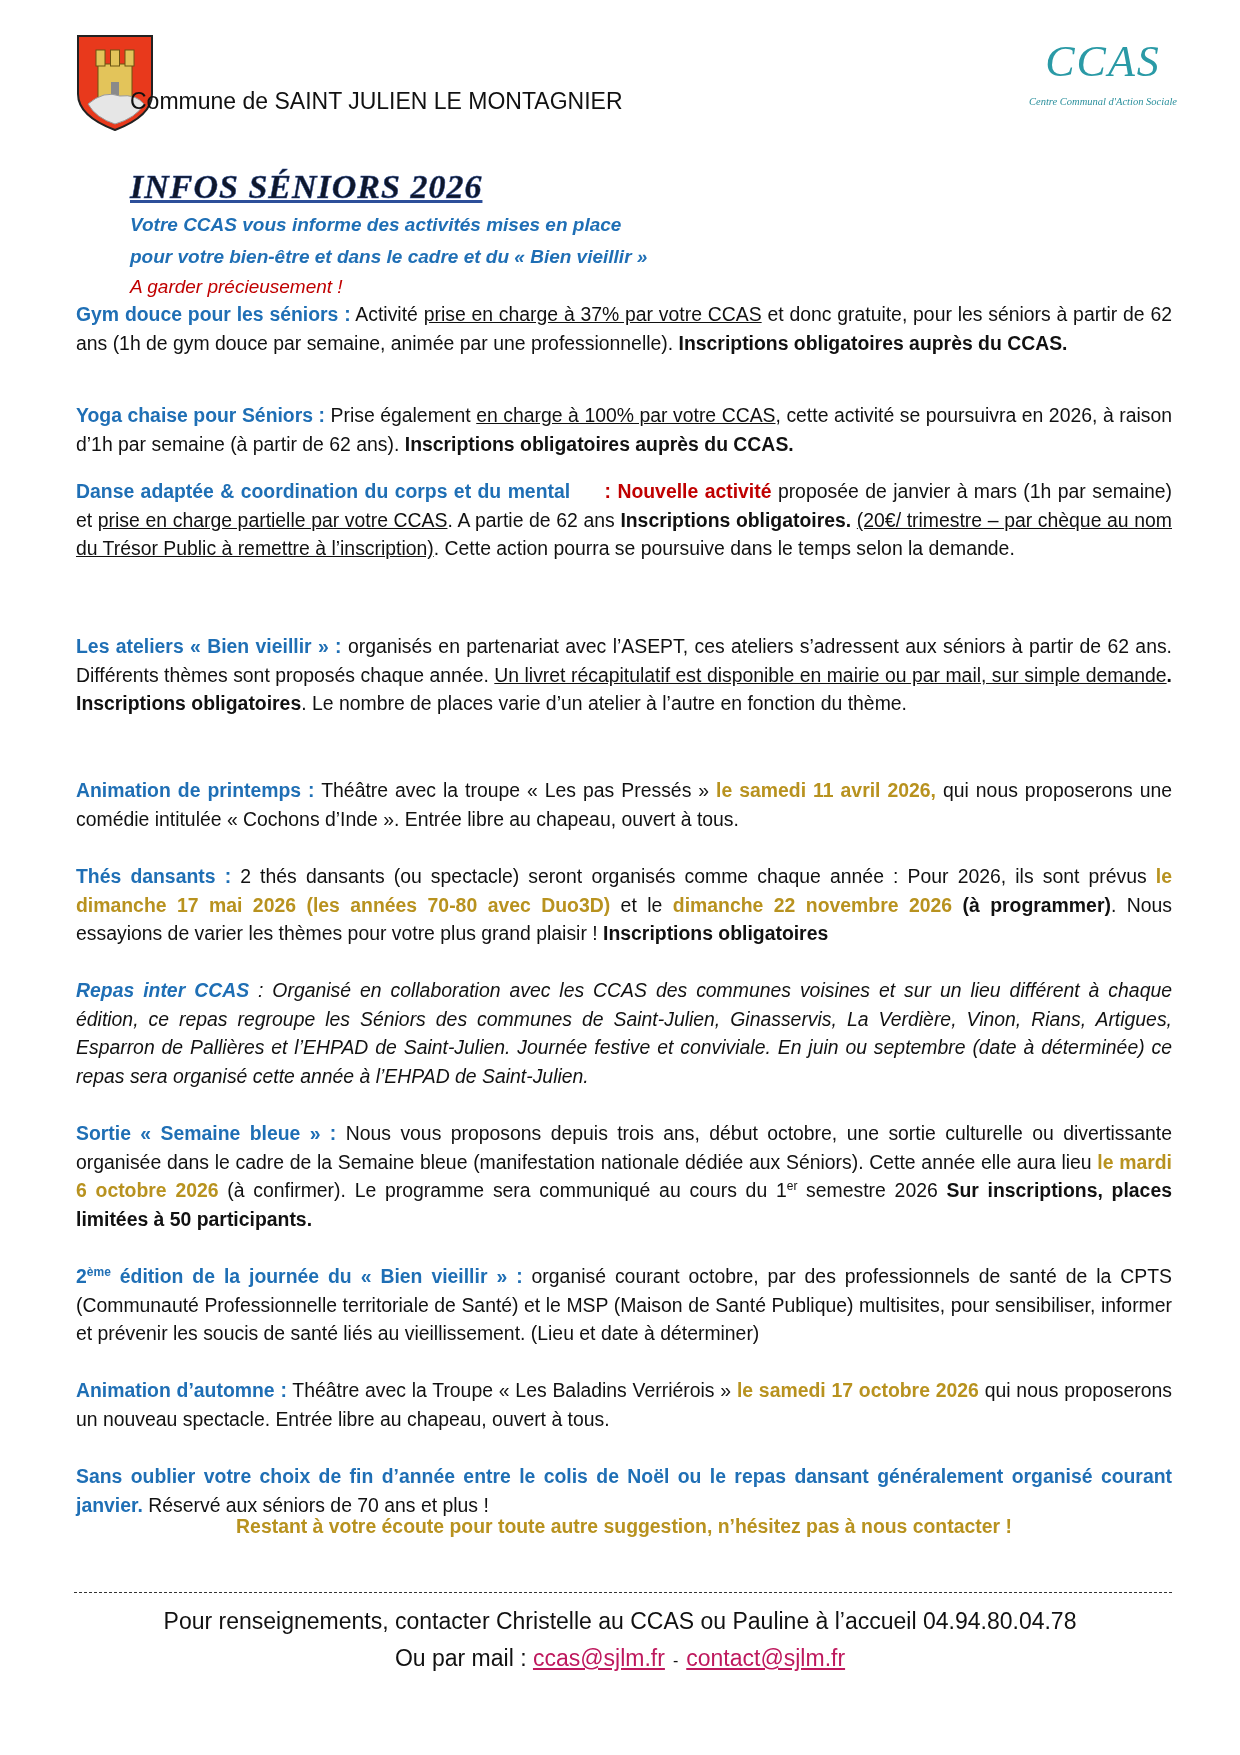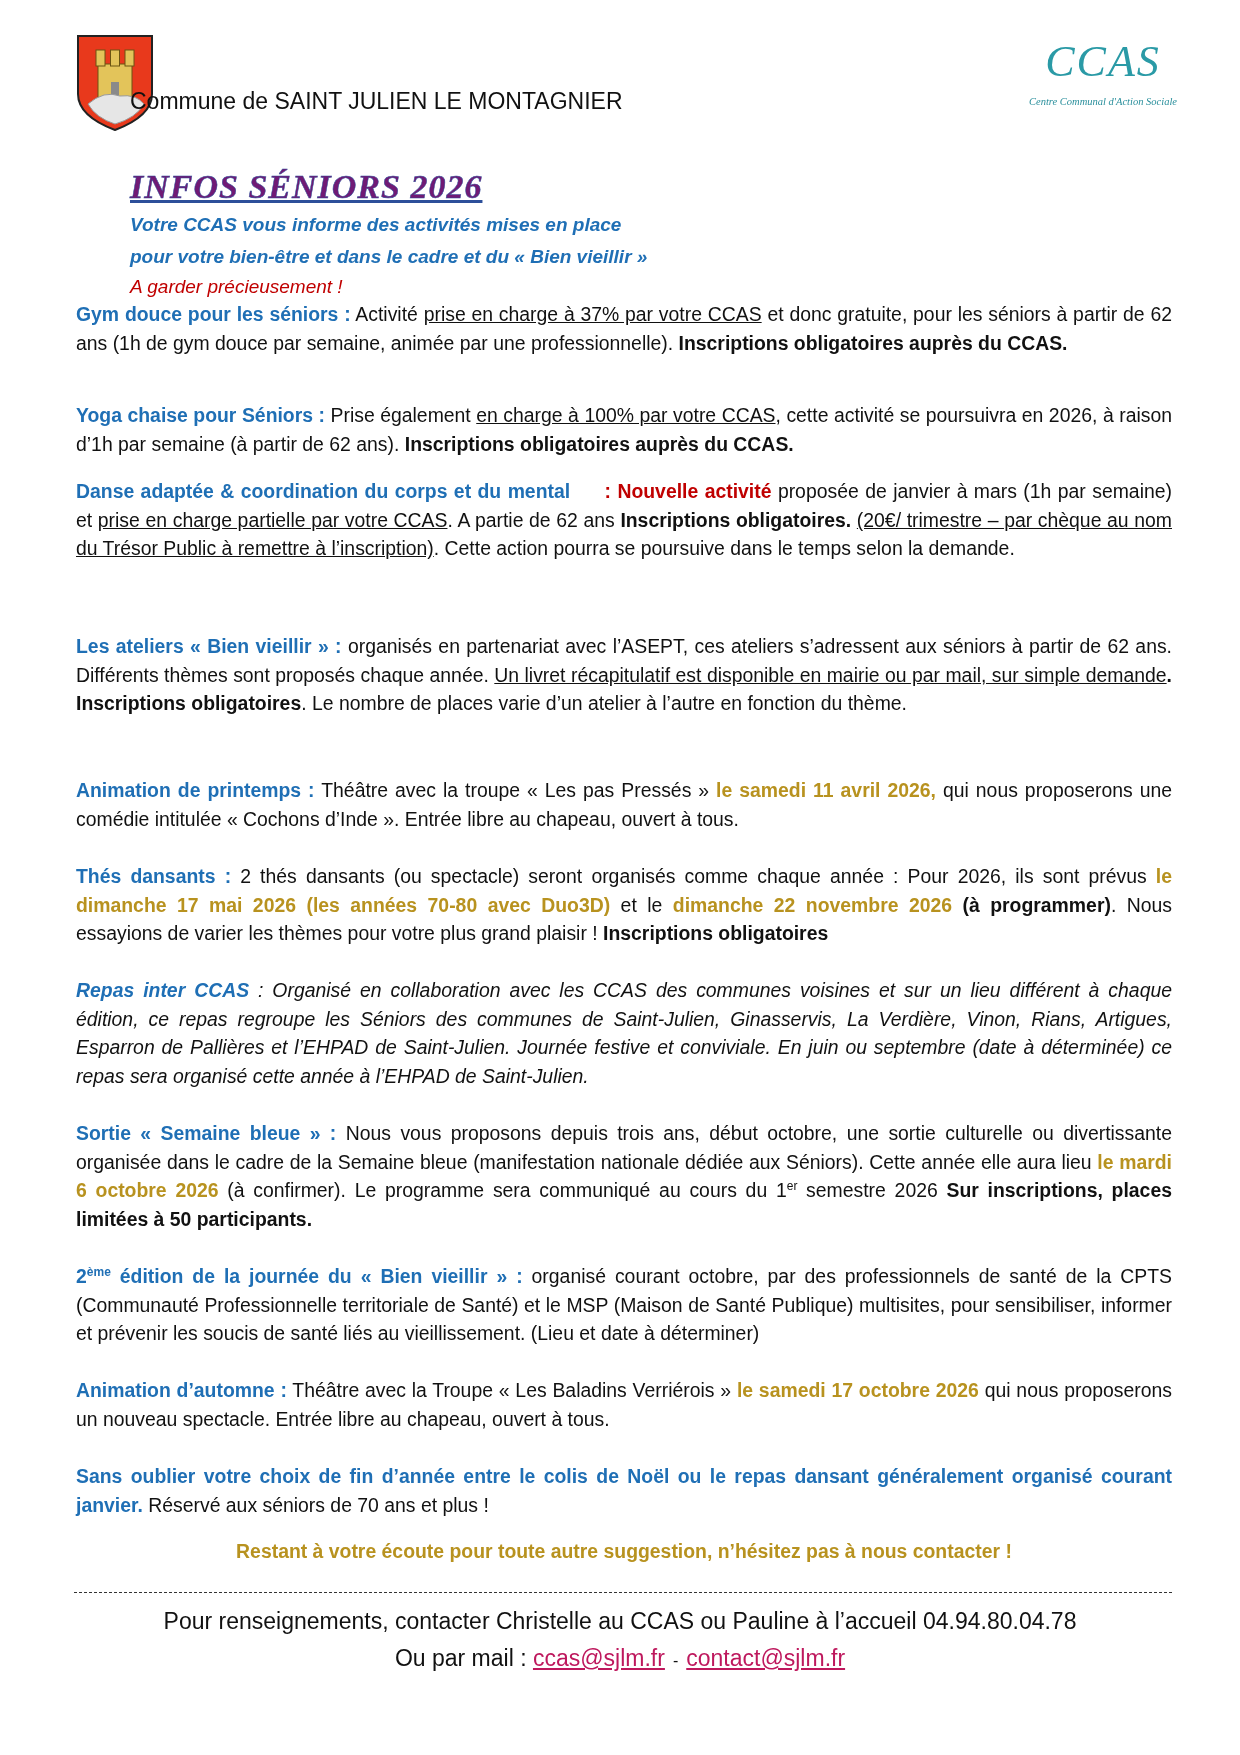"INFOS SÉNIORS 2026" .infos { color: #701a75 -> #0f172a }
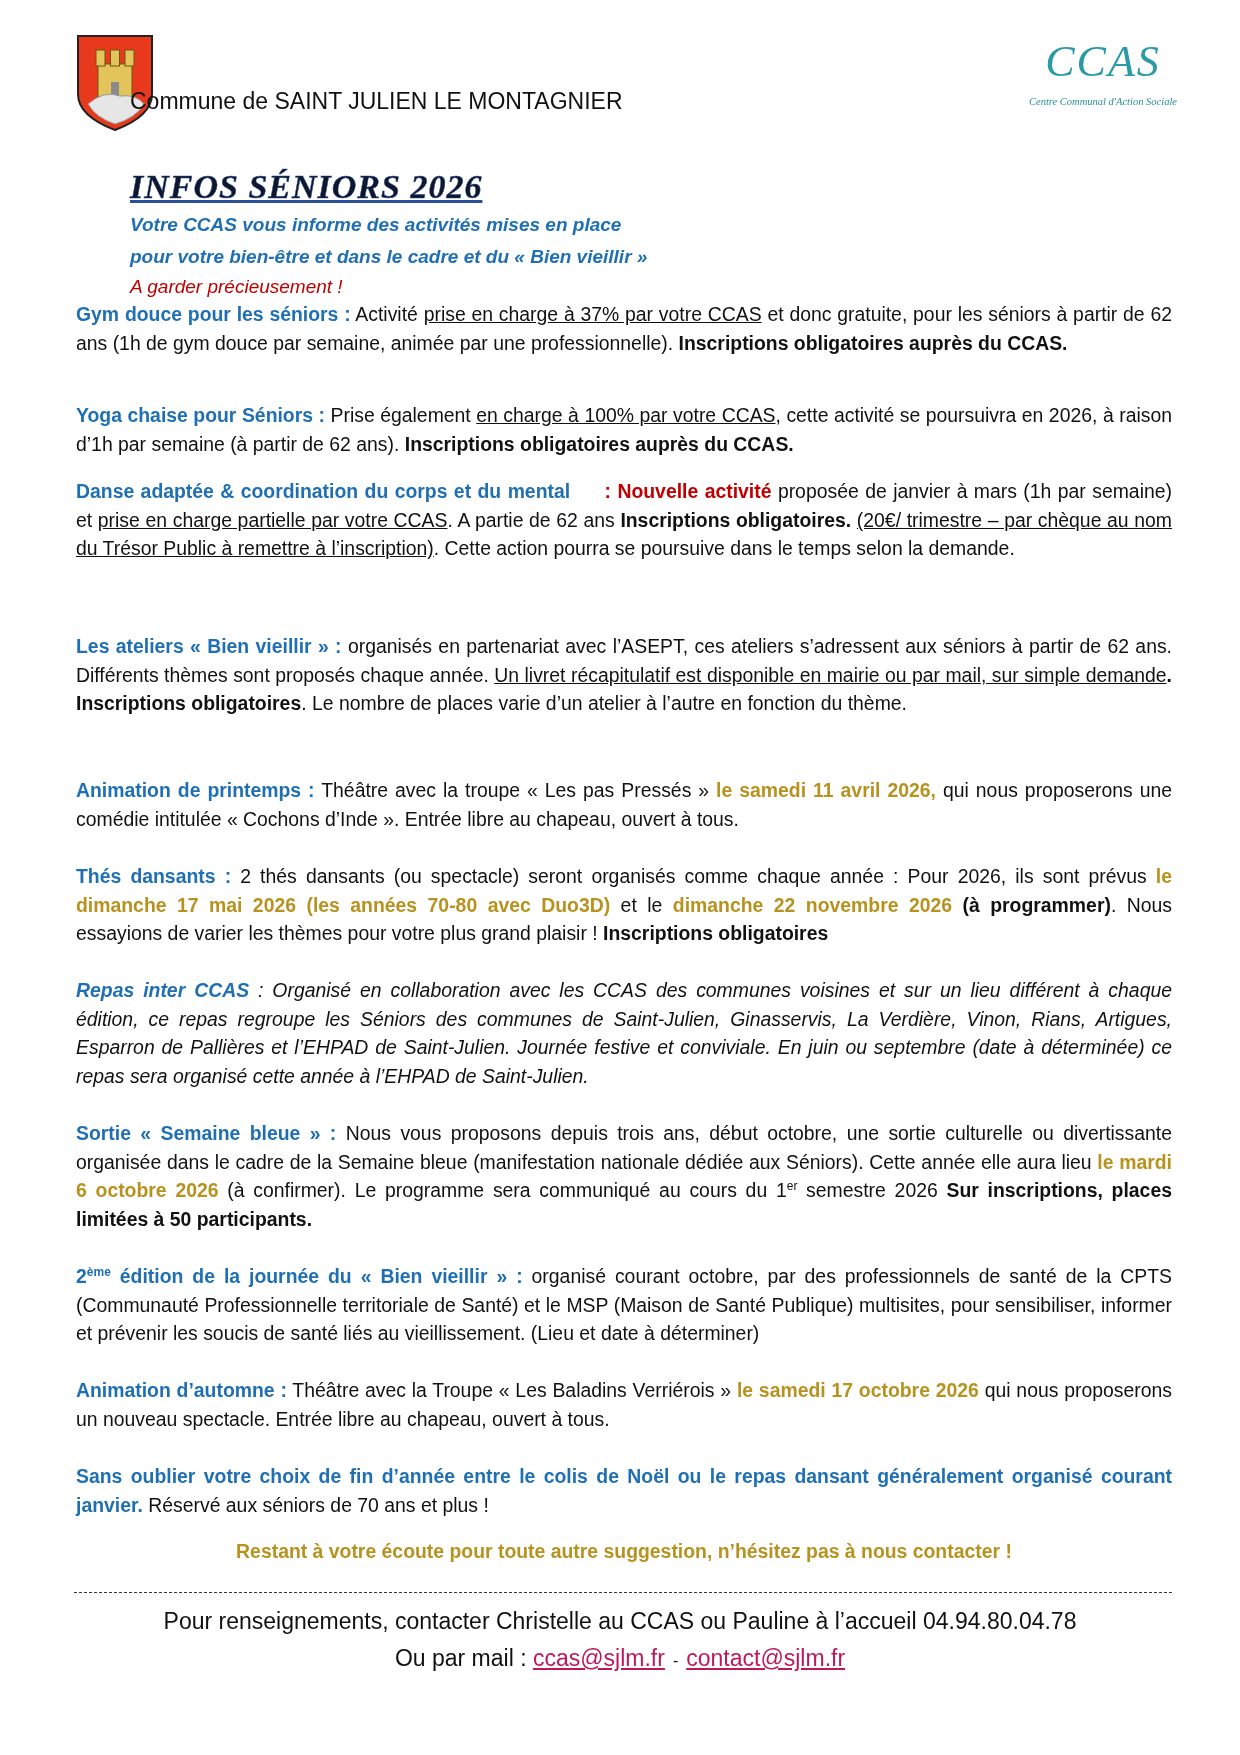"Restant à votre écoute pour" .closing { margin-top: 25px -> none }
